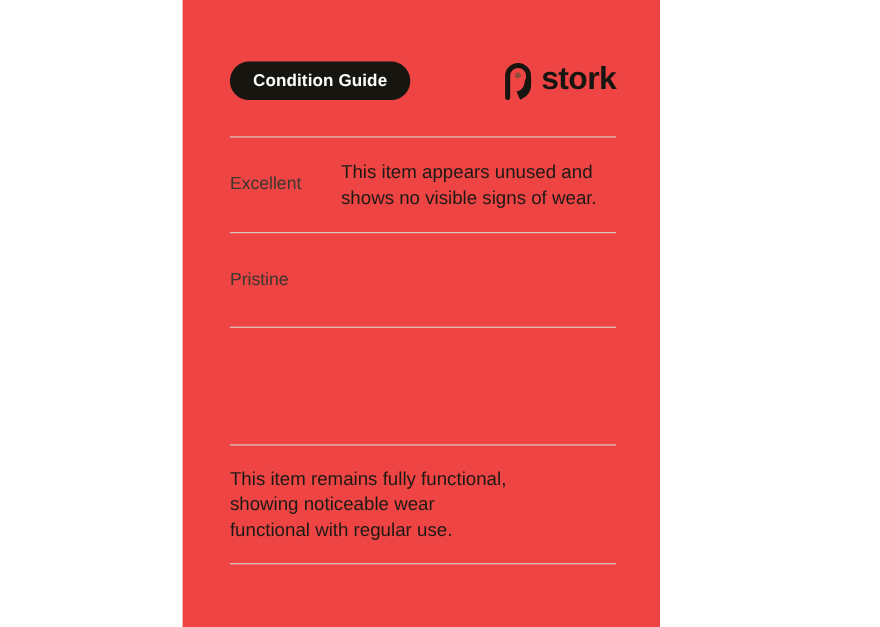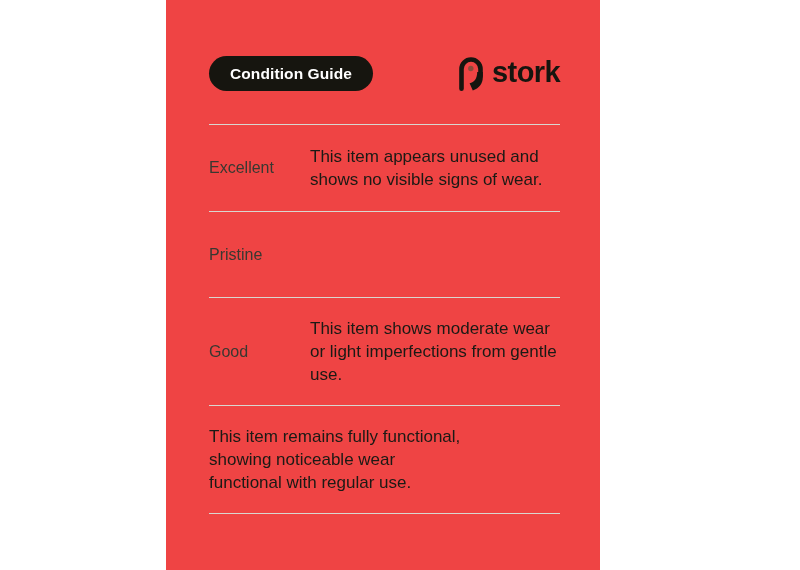"This item shows moderate wear" div.row-desc { html: <div>This item shows moderate wear or light imperfections from gentle use.</div> -> none }
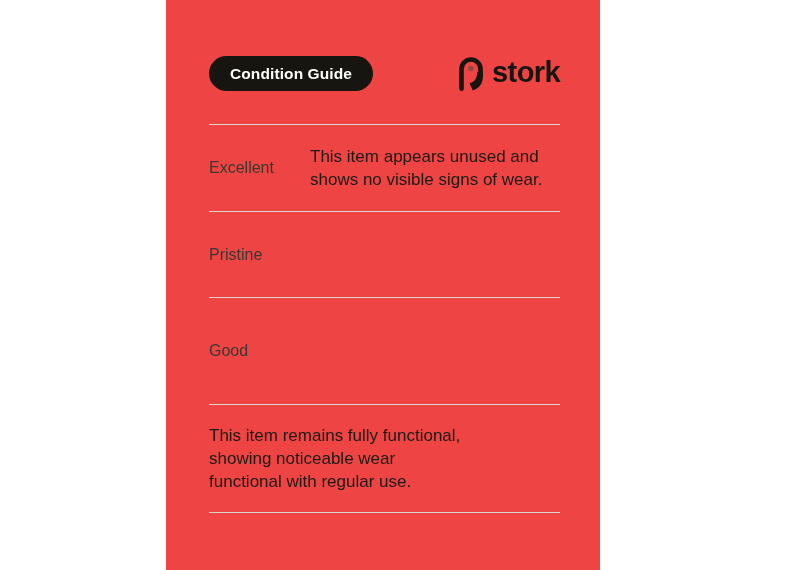"Good" div.row-label { html: <div>Good</div> -> none }
